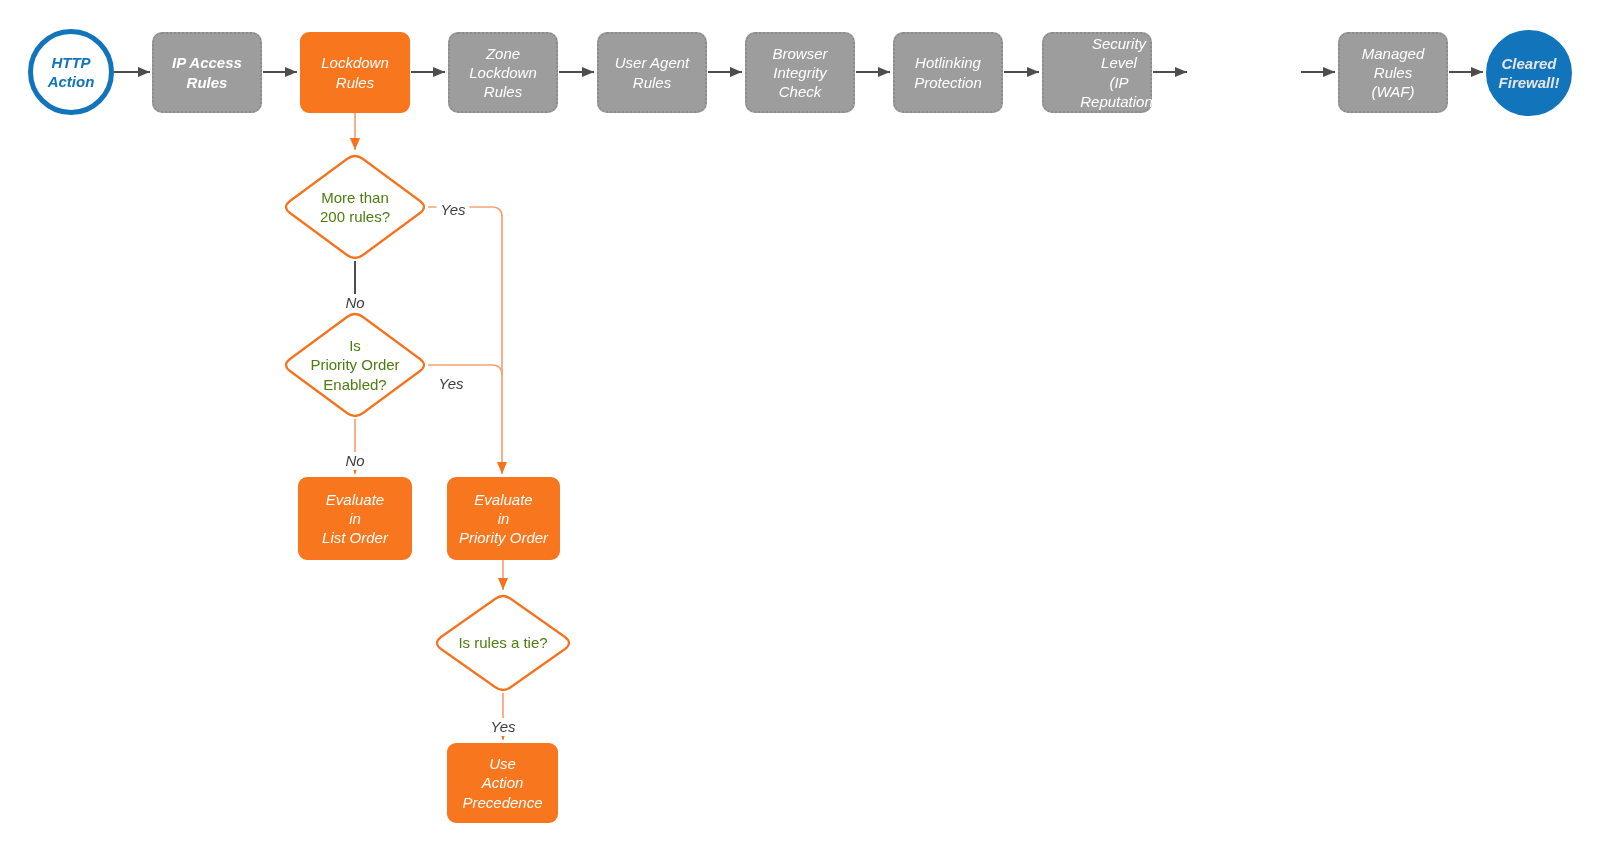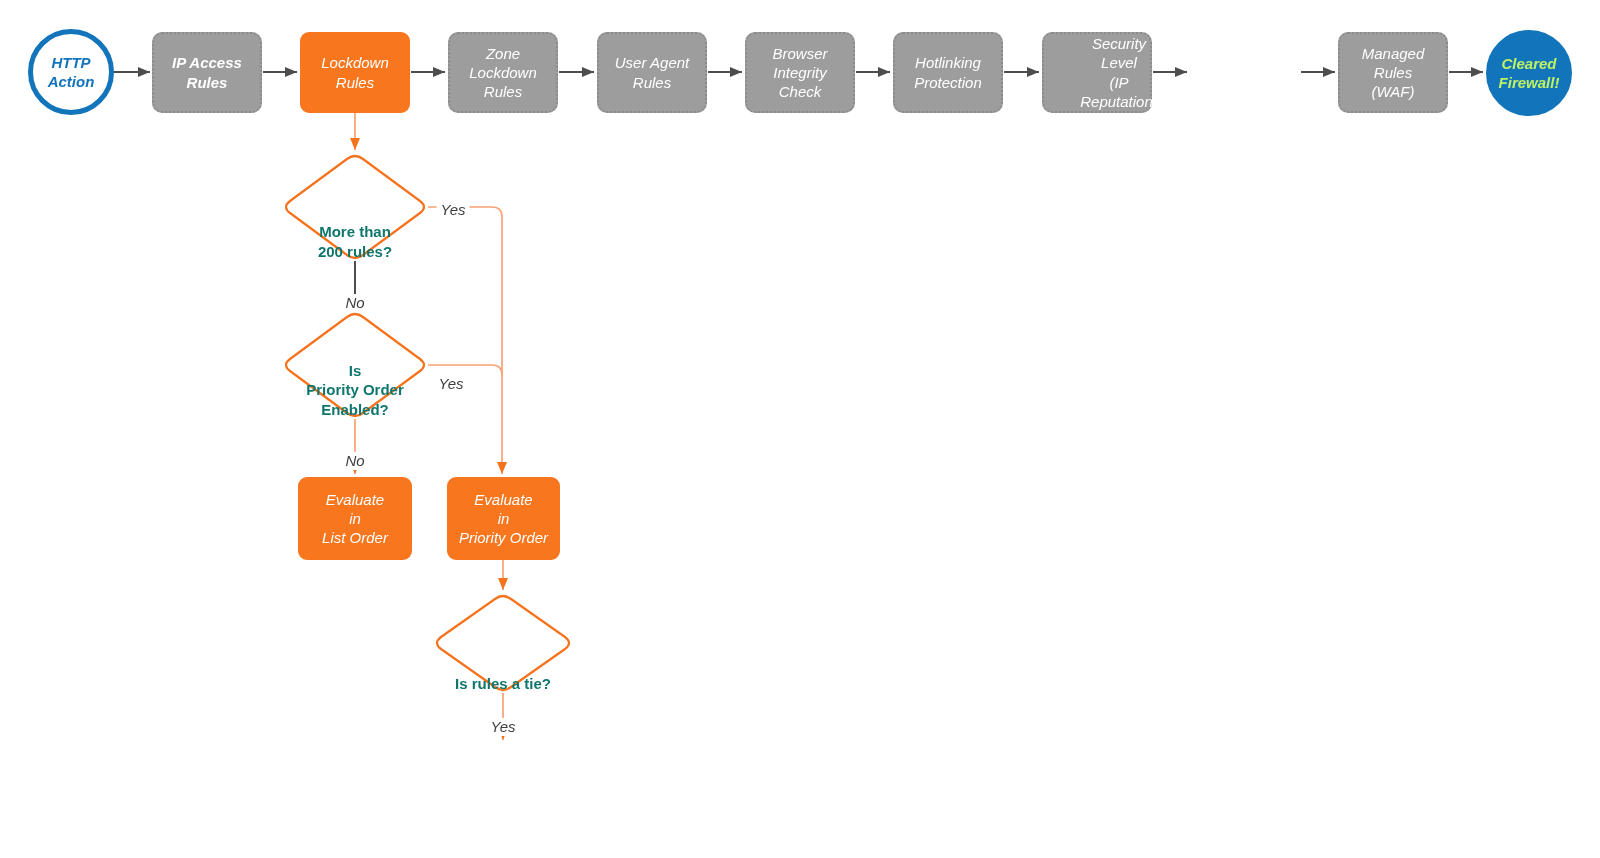"Cleared" .terminal.end { color: #bef264 -> #e5e5e5 }
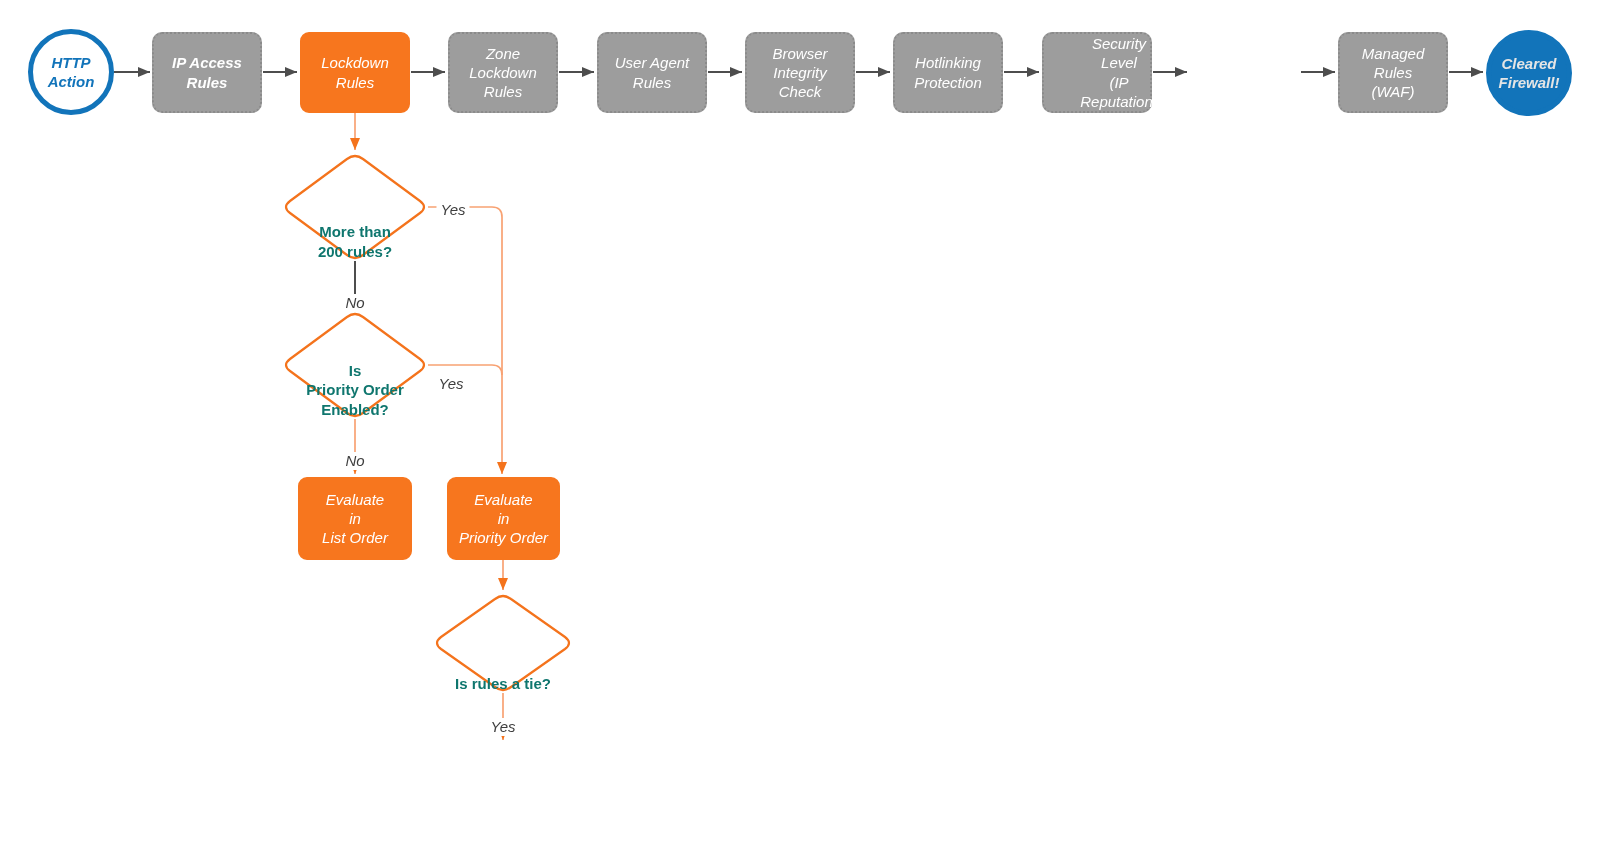"More than" .dlabel { align-items: flex-end -> center; color: #0f766e -> #4d7c0f; font-weight: bold -> none }
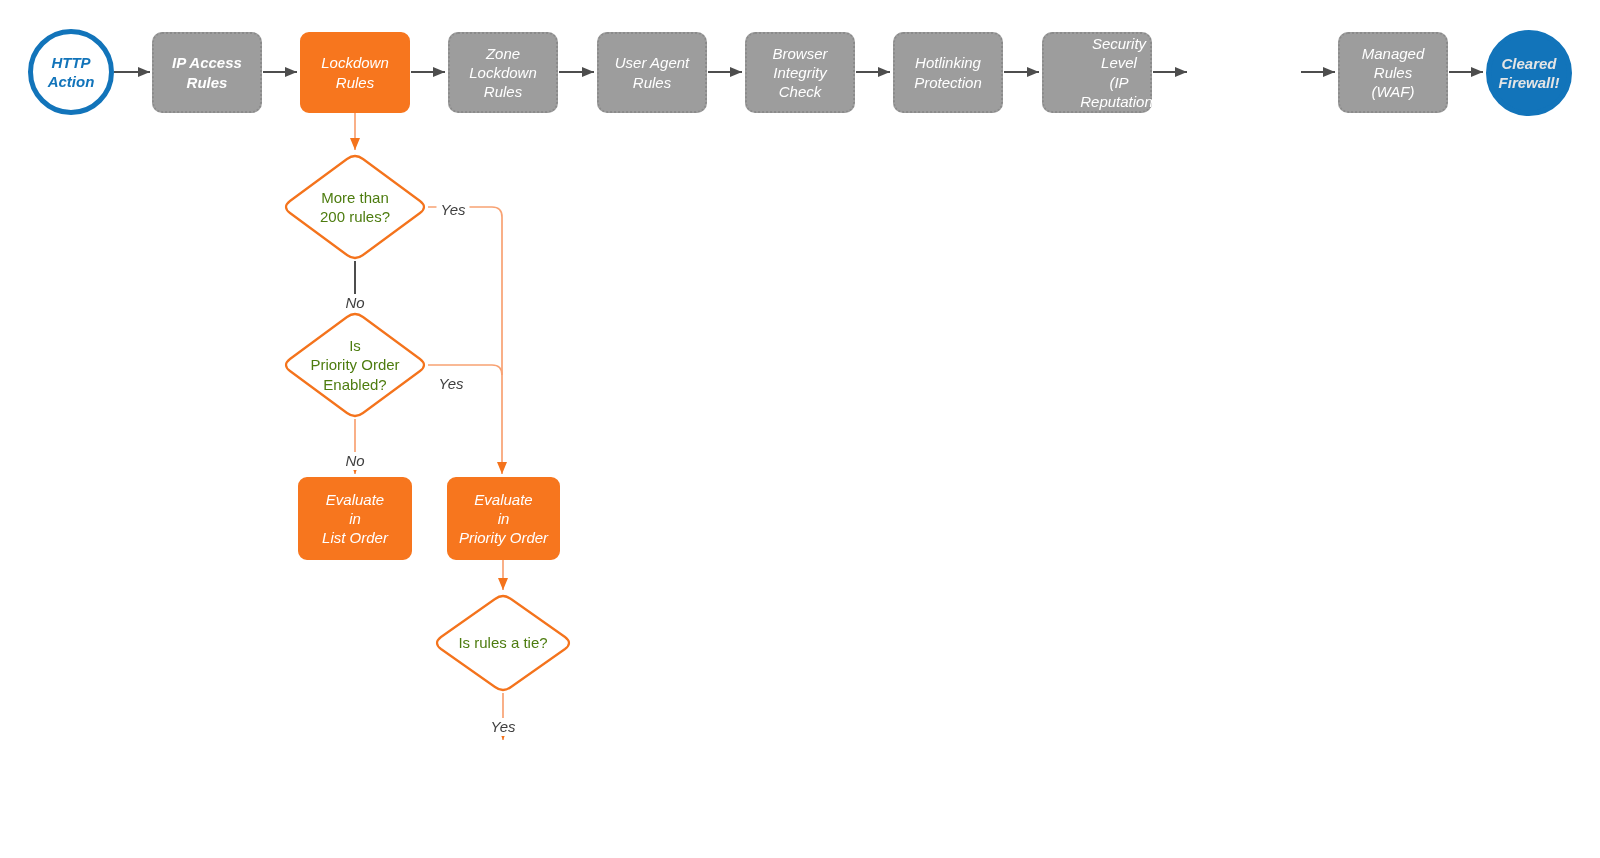"Use" div.node { html: none -> <div> <span>Use Action Precedence</span> </div> }
